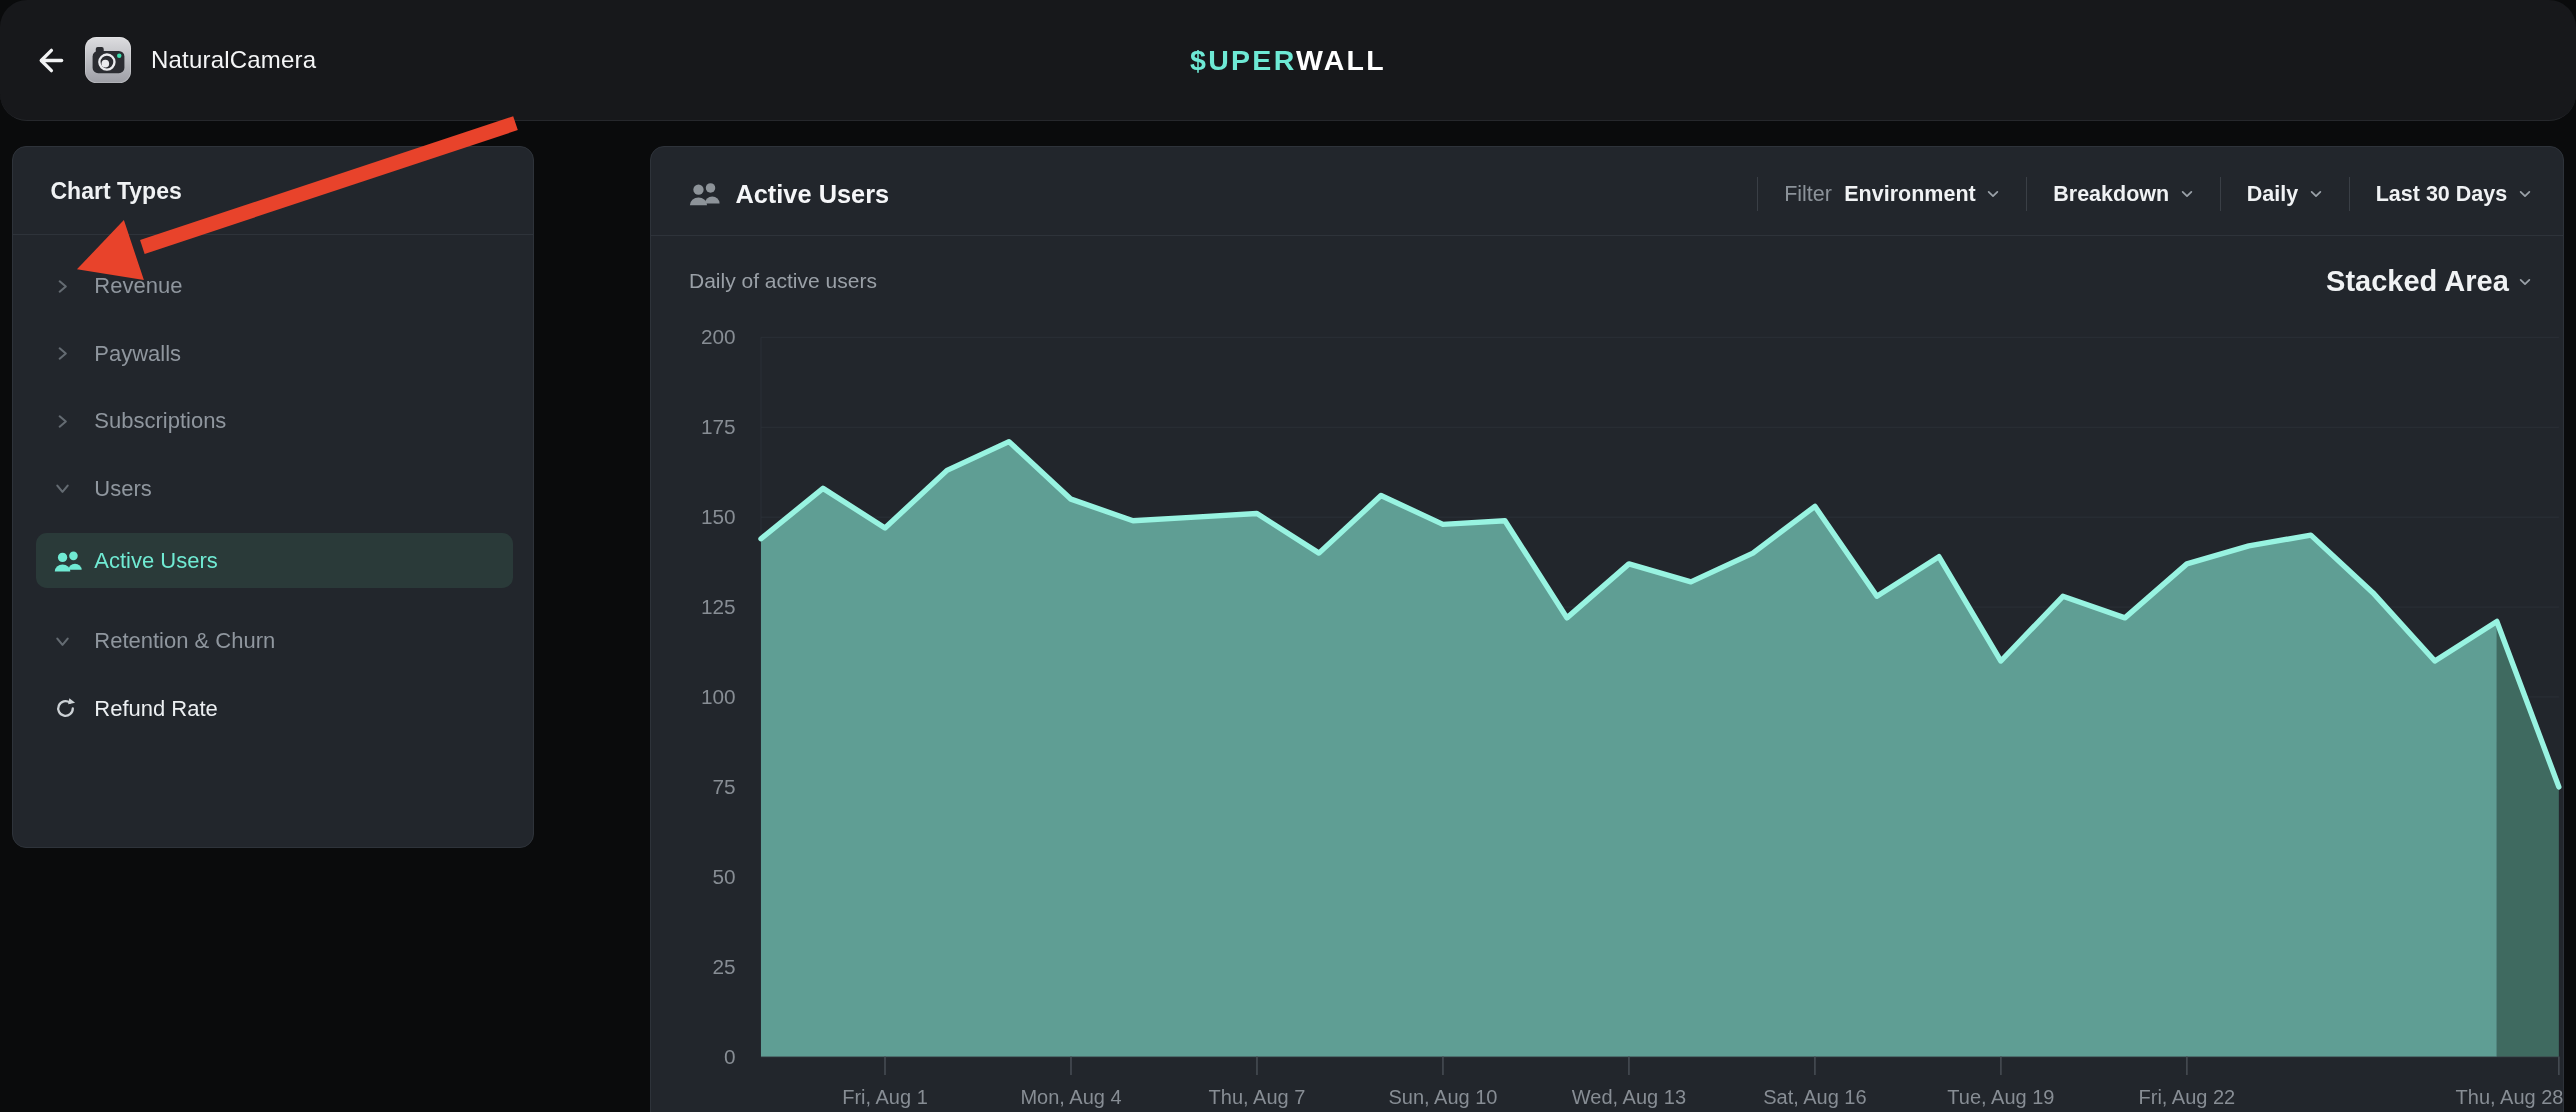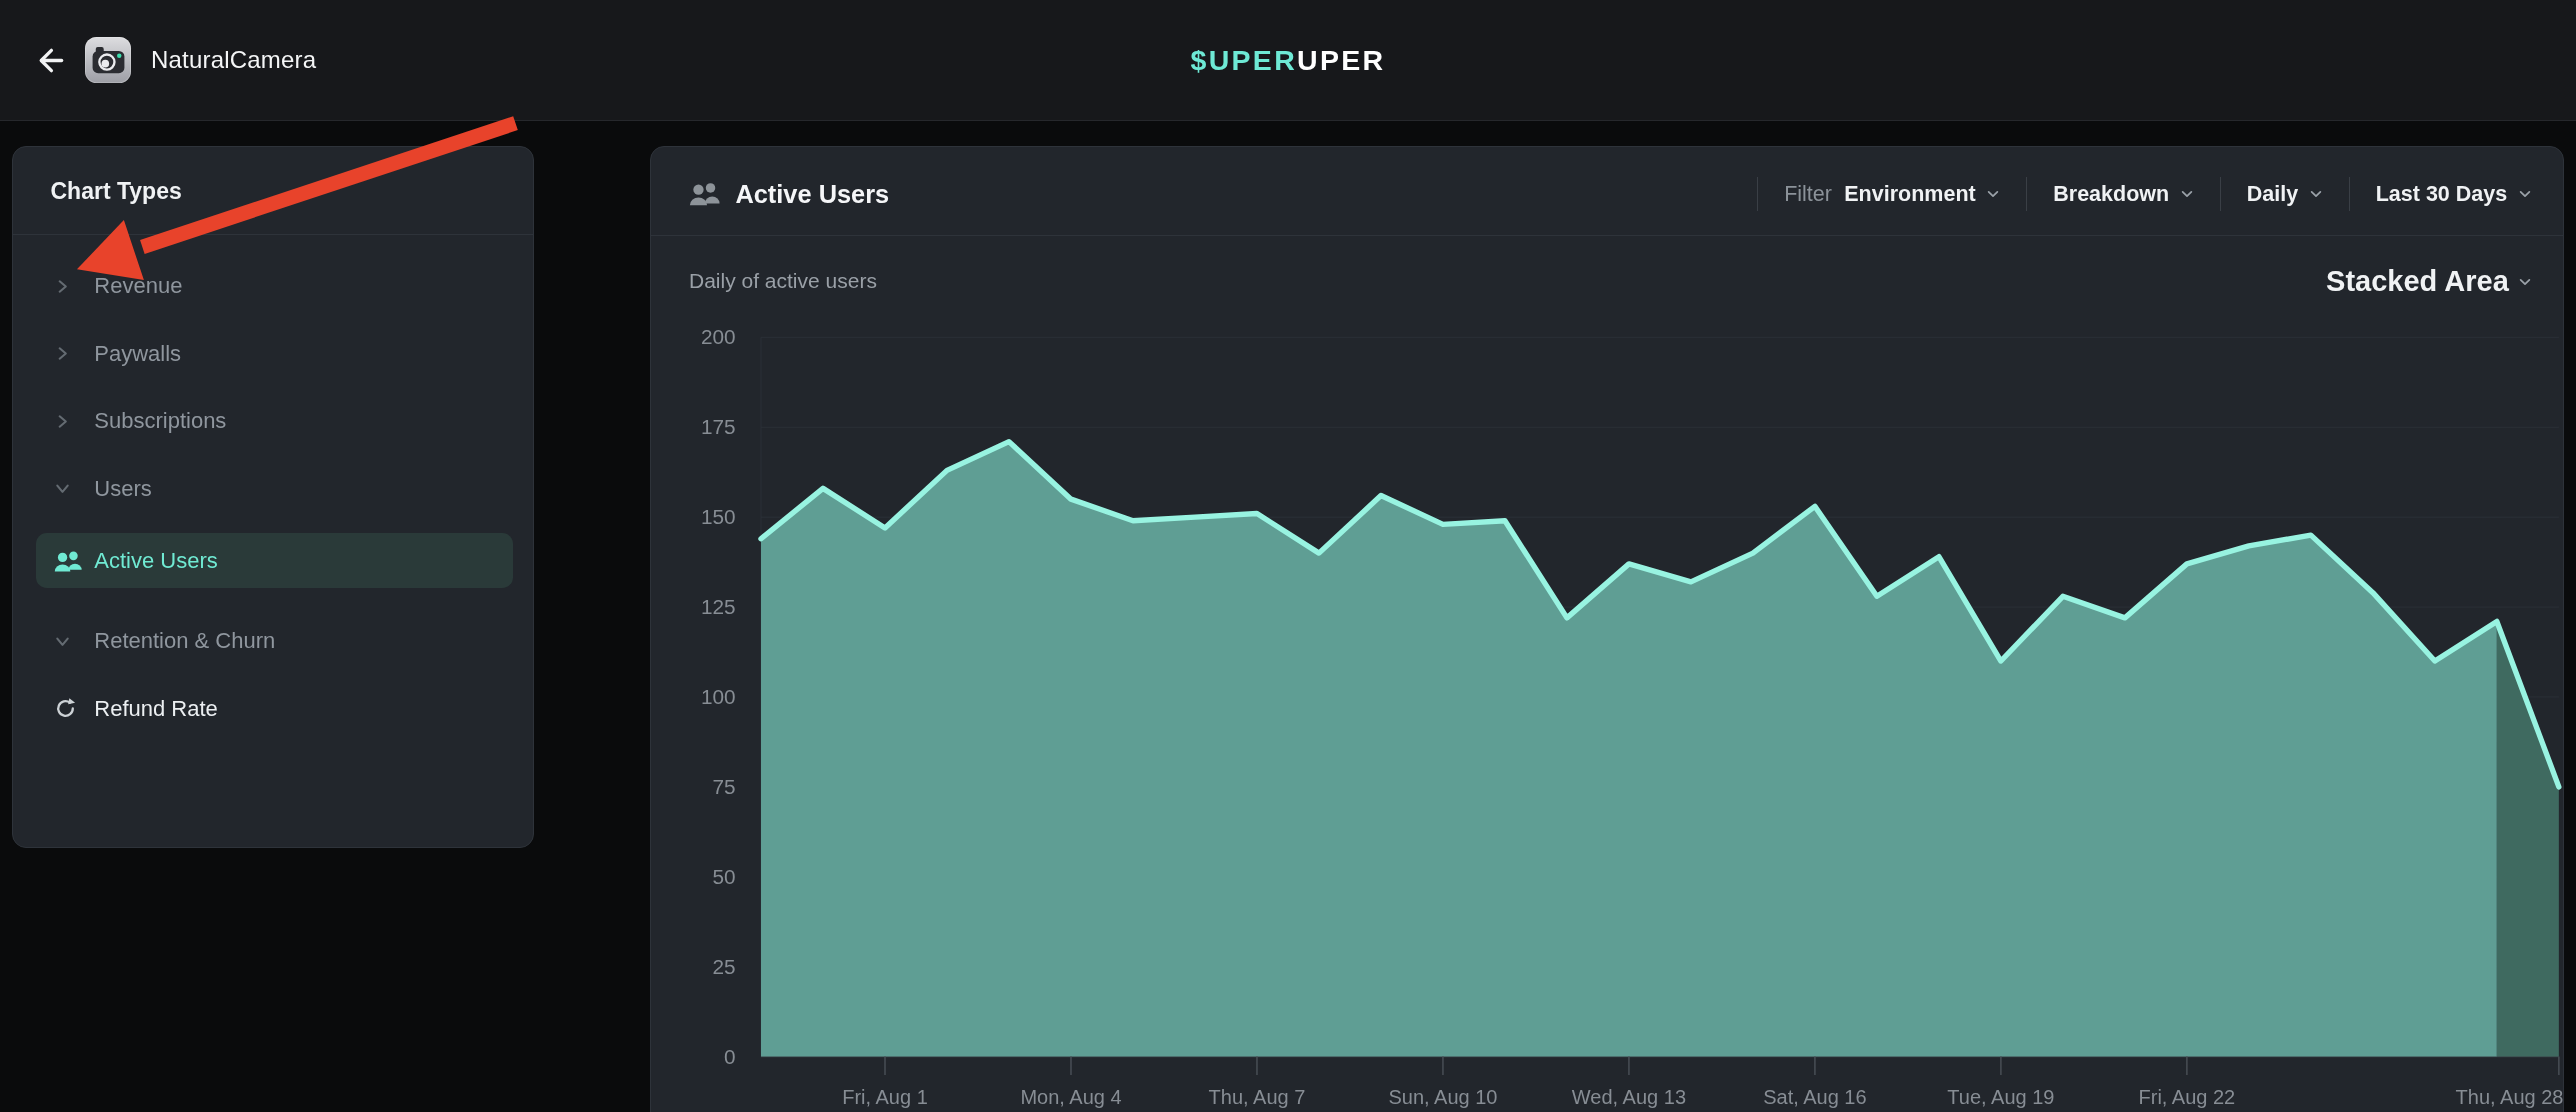"NaturalCamera" .topbar { border-radius: none -> 27px }
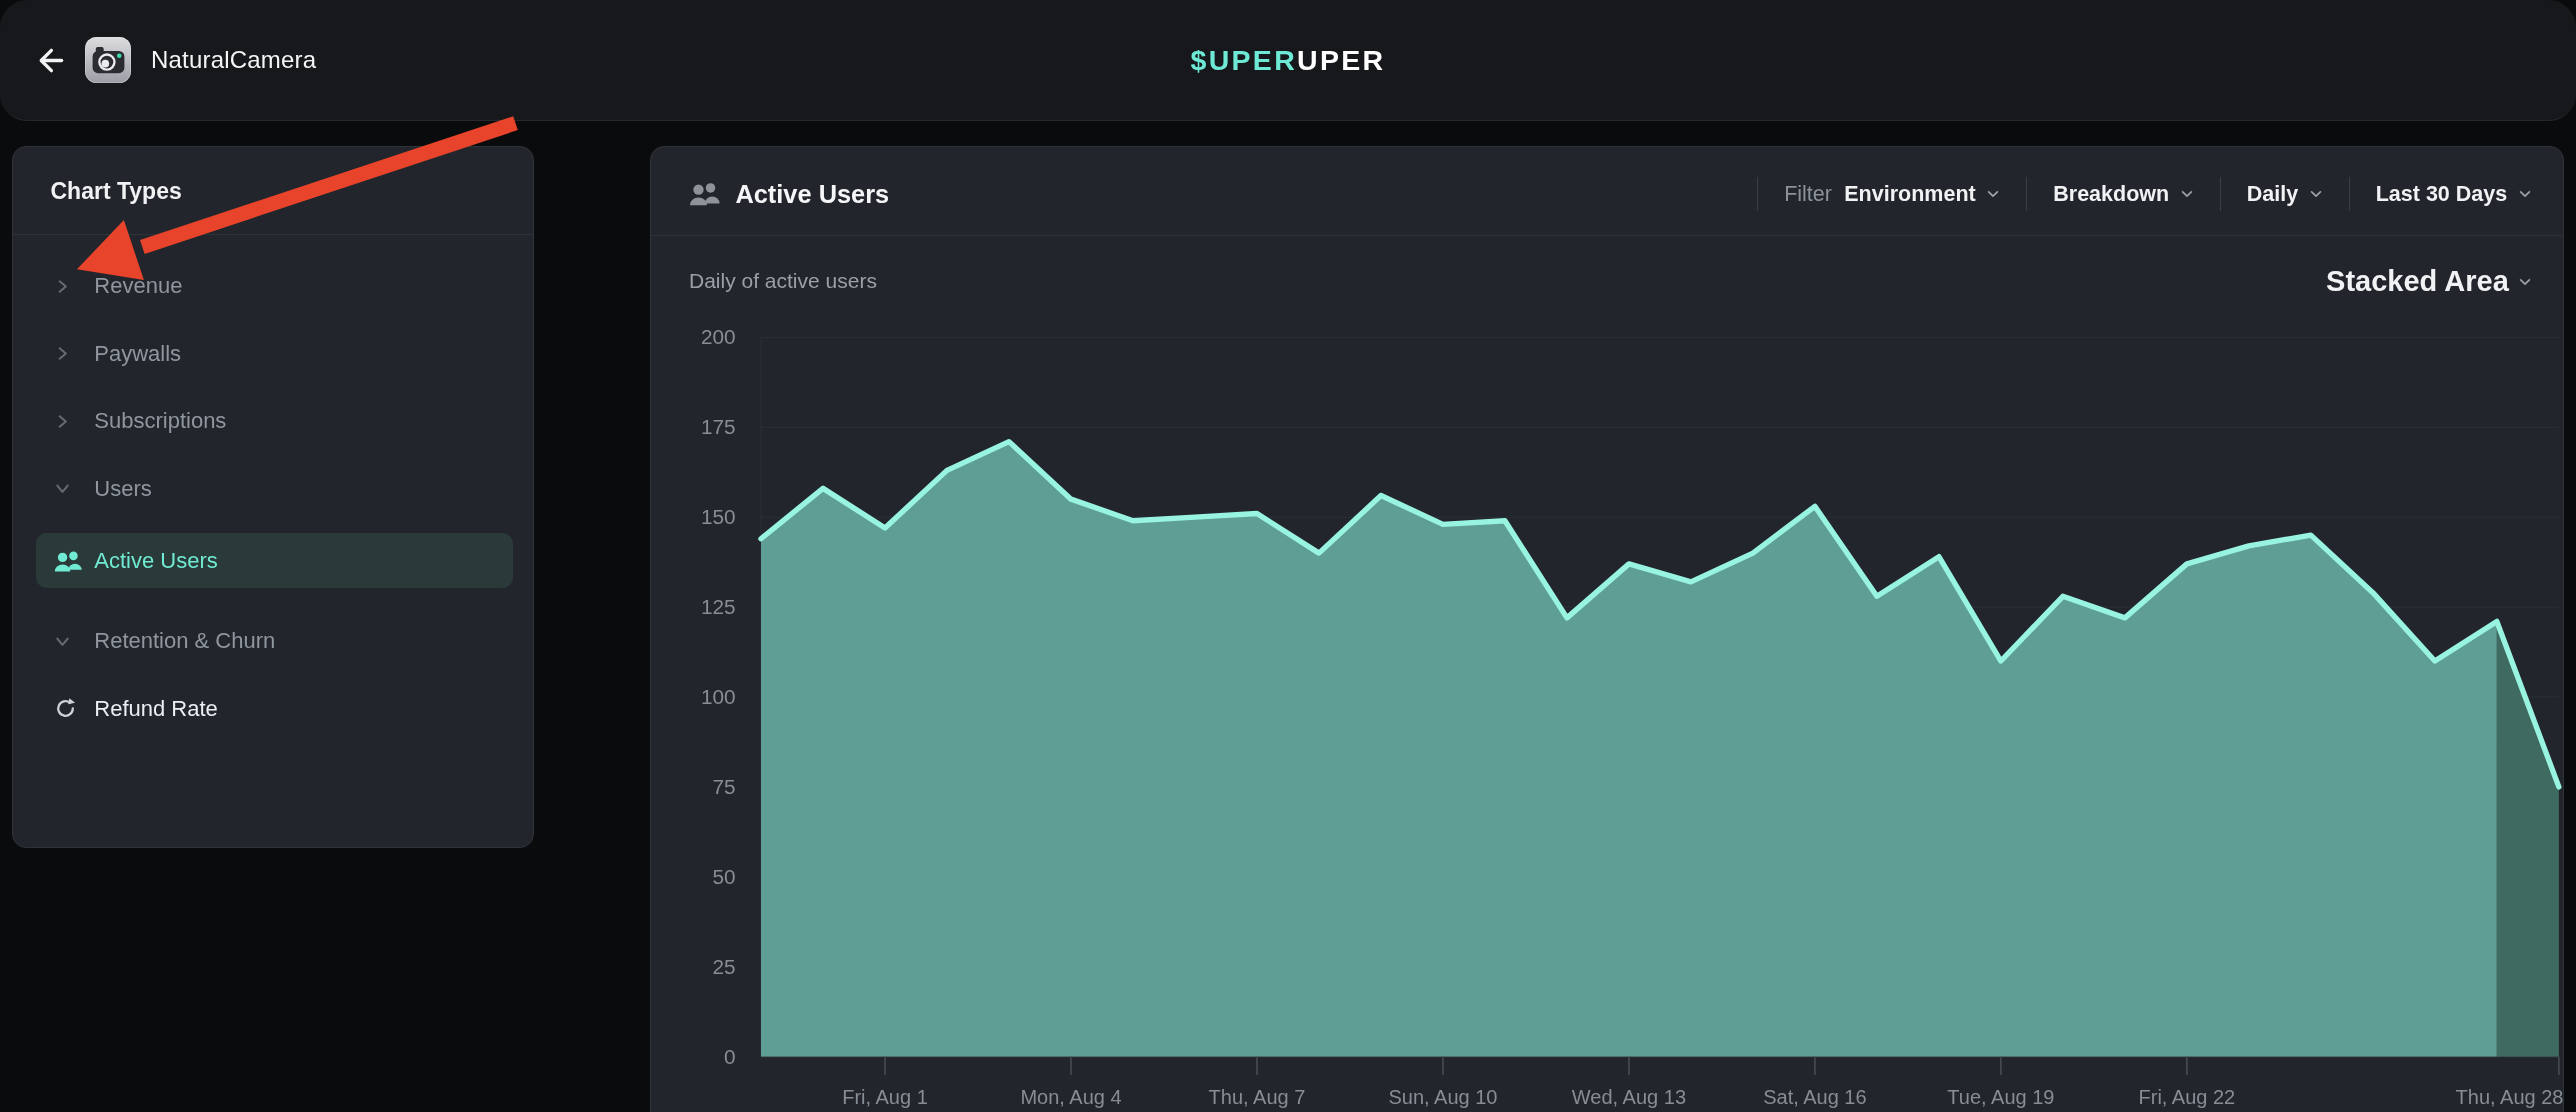"UPER" span.suf { text: UPER -> WALL }
